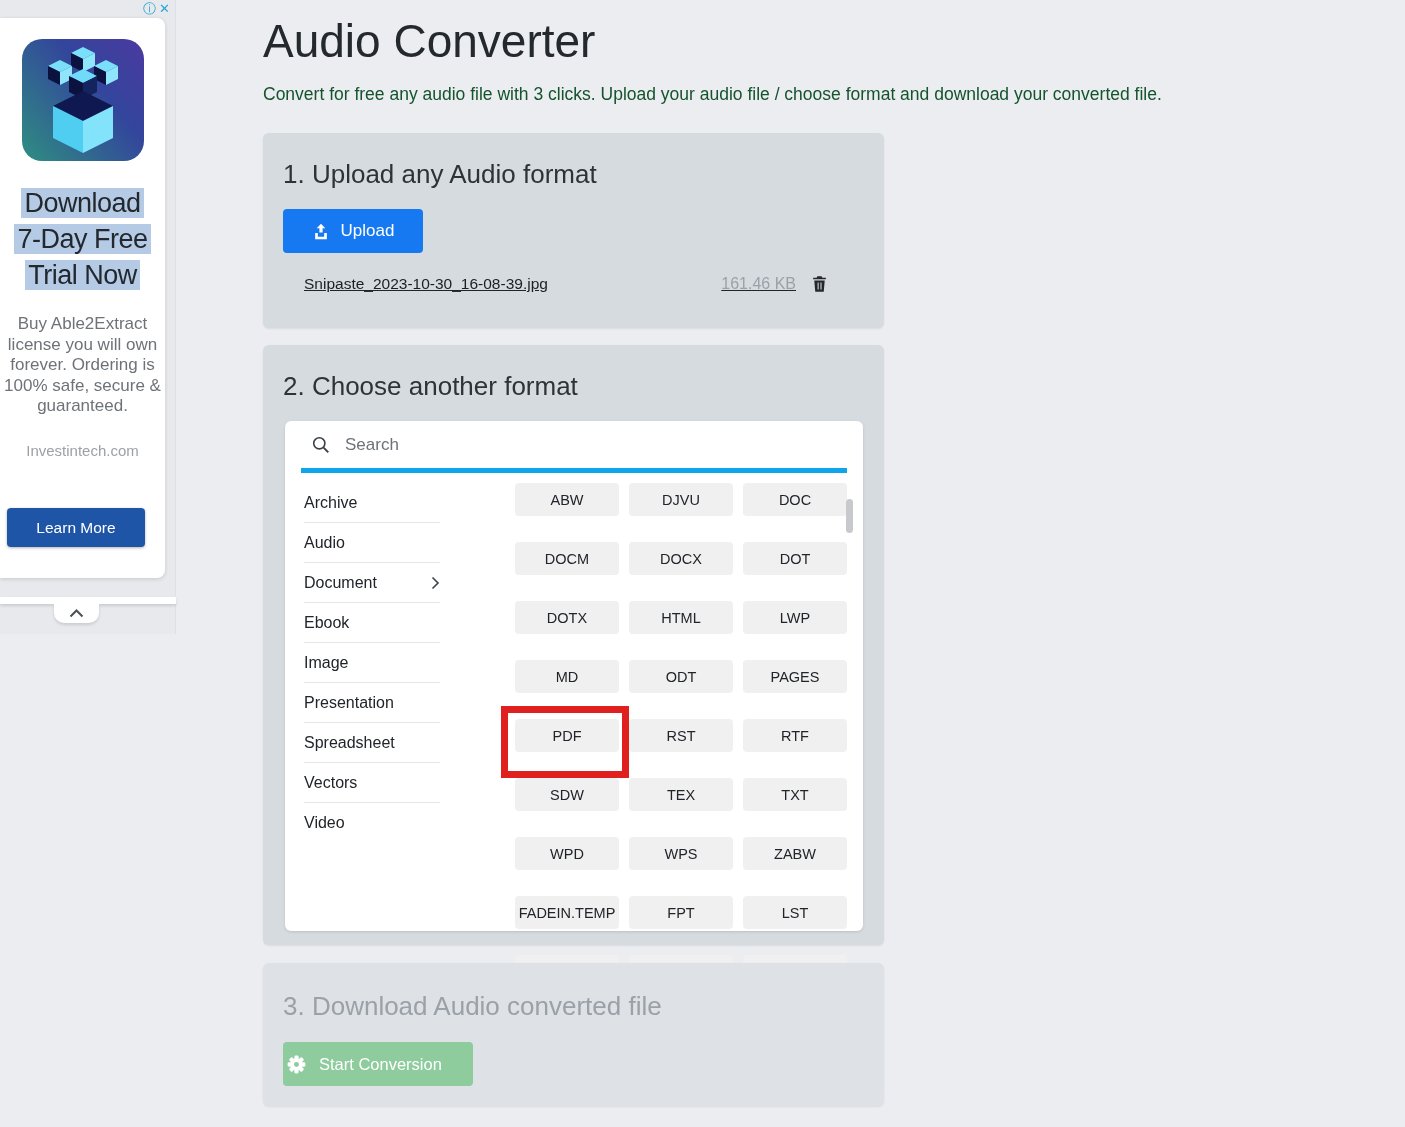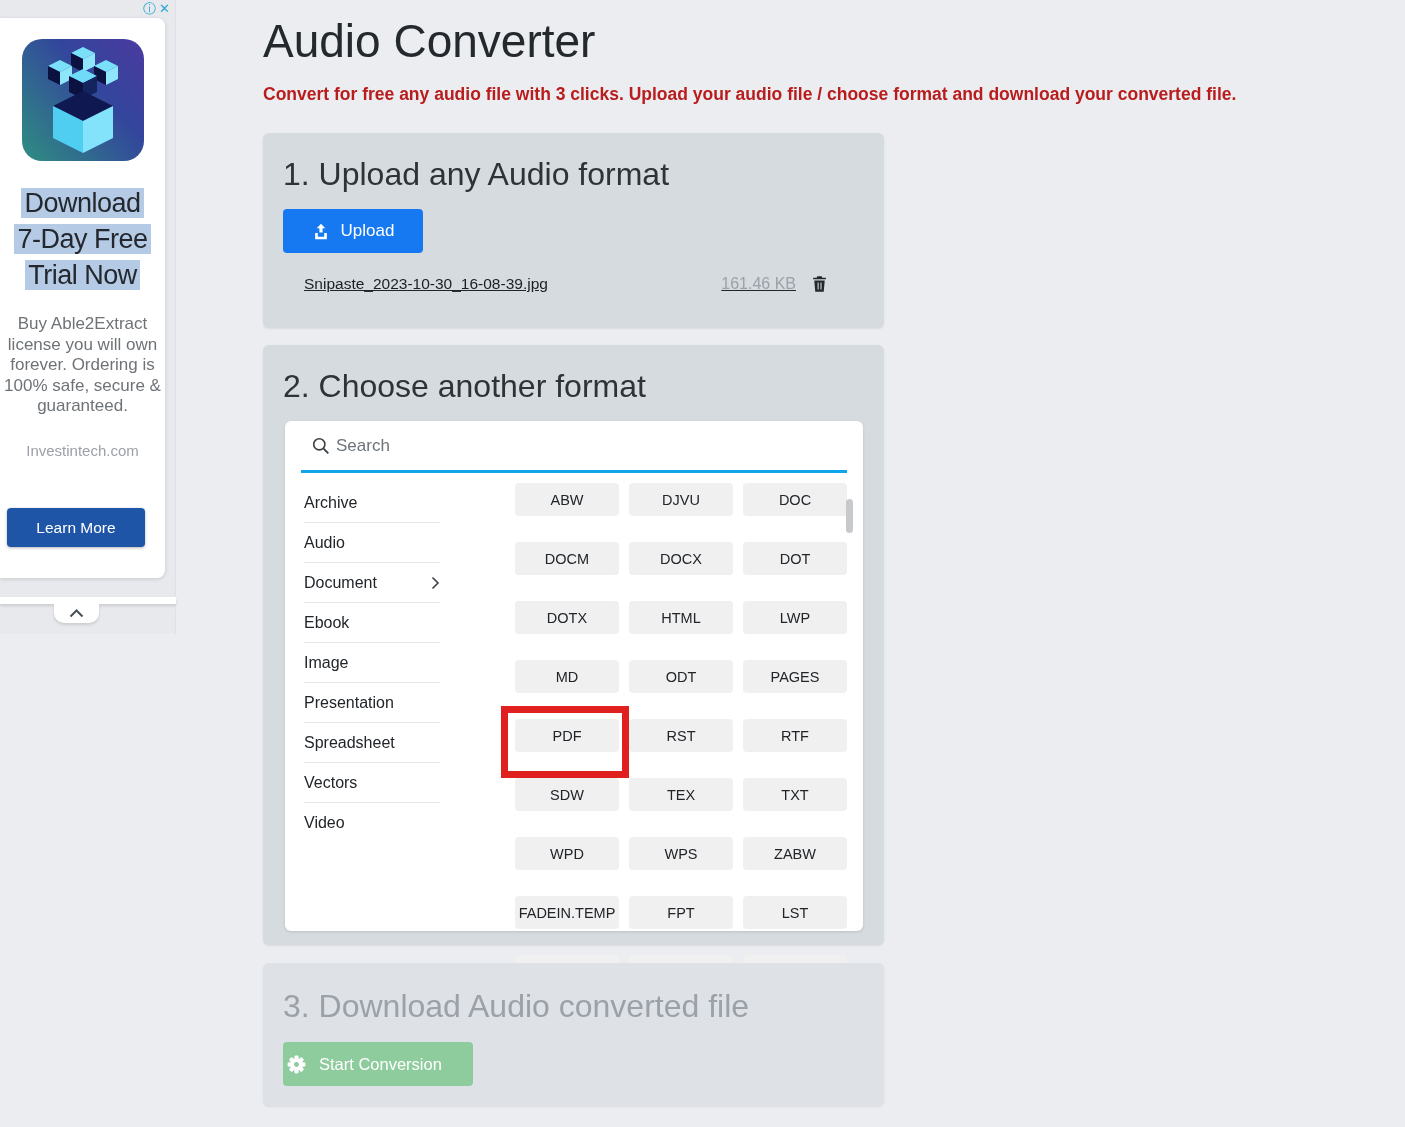"Convert for free any audio" .subtitle { color: #b91c1c -> #14532d; font-weight: 700 -> 400 }
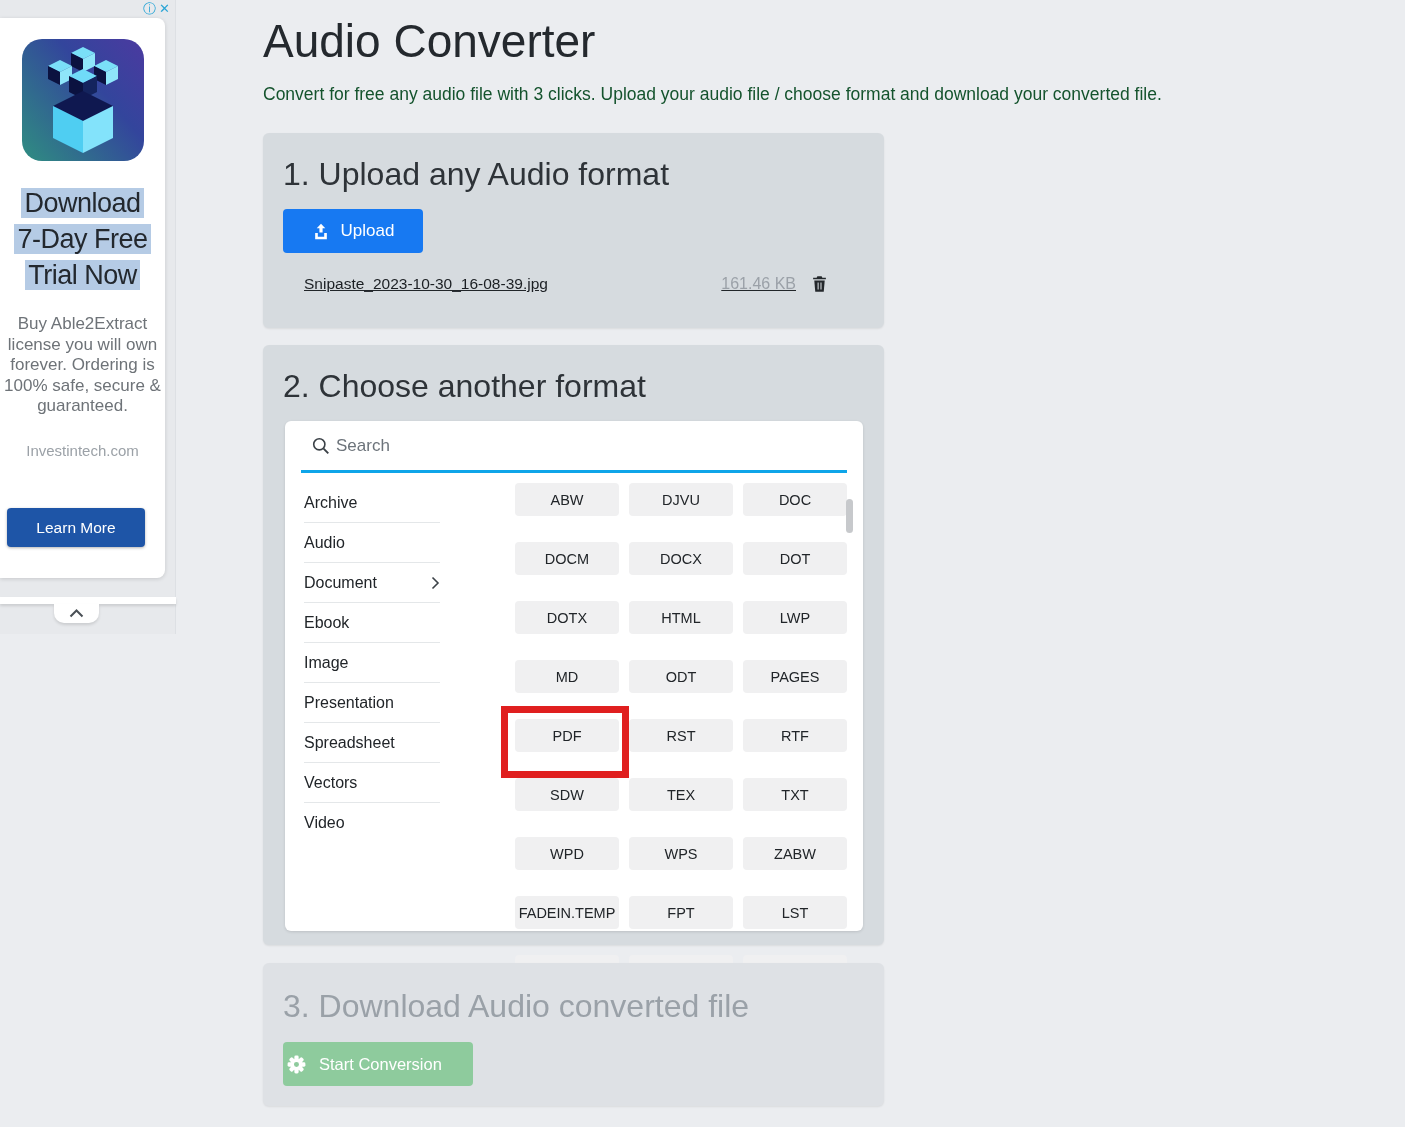"1. Upload any Audio format" .card h2 { font-size: 32px -> 26px }
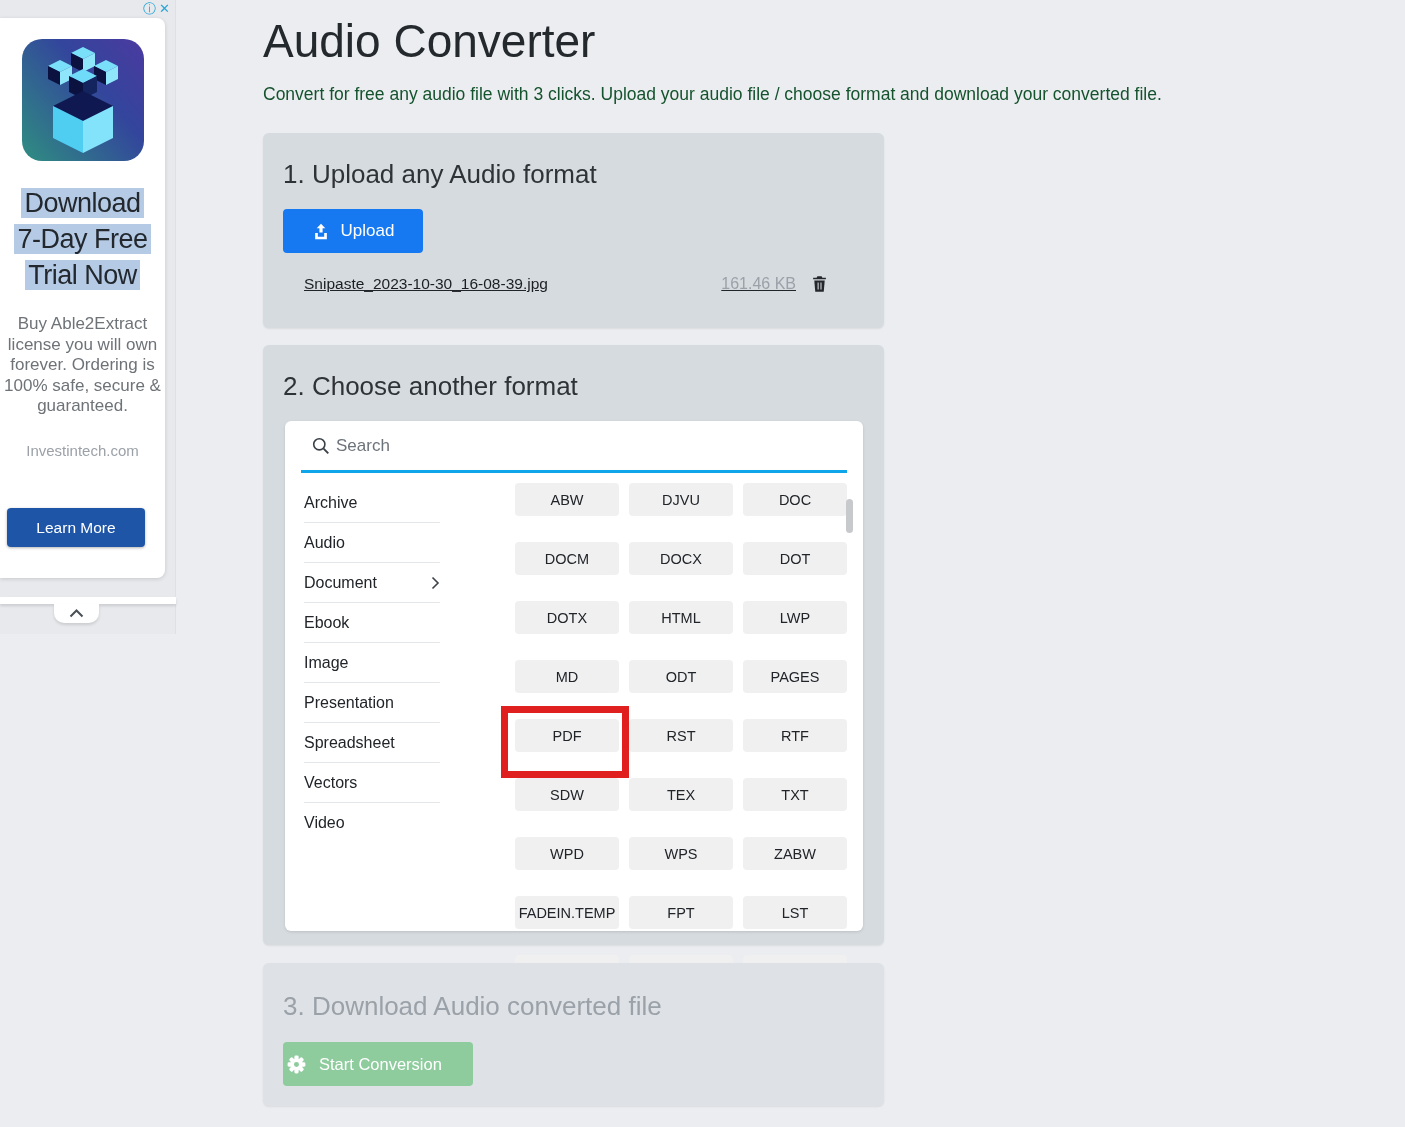"Search" .search-row { border-bottom: 3px solid #0ea5e9 -> 5px solid #0ea5e9; gap: 3px -> 12px }
